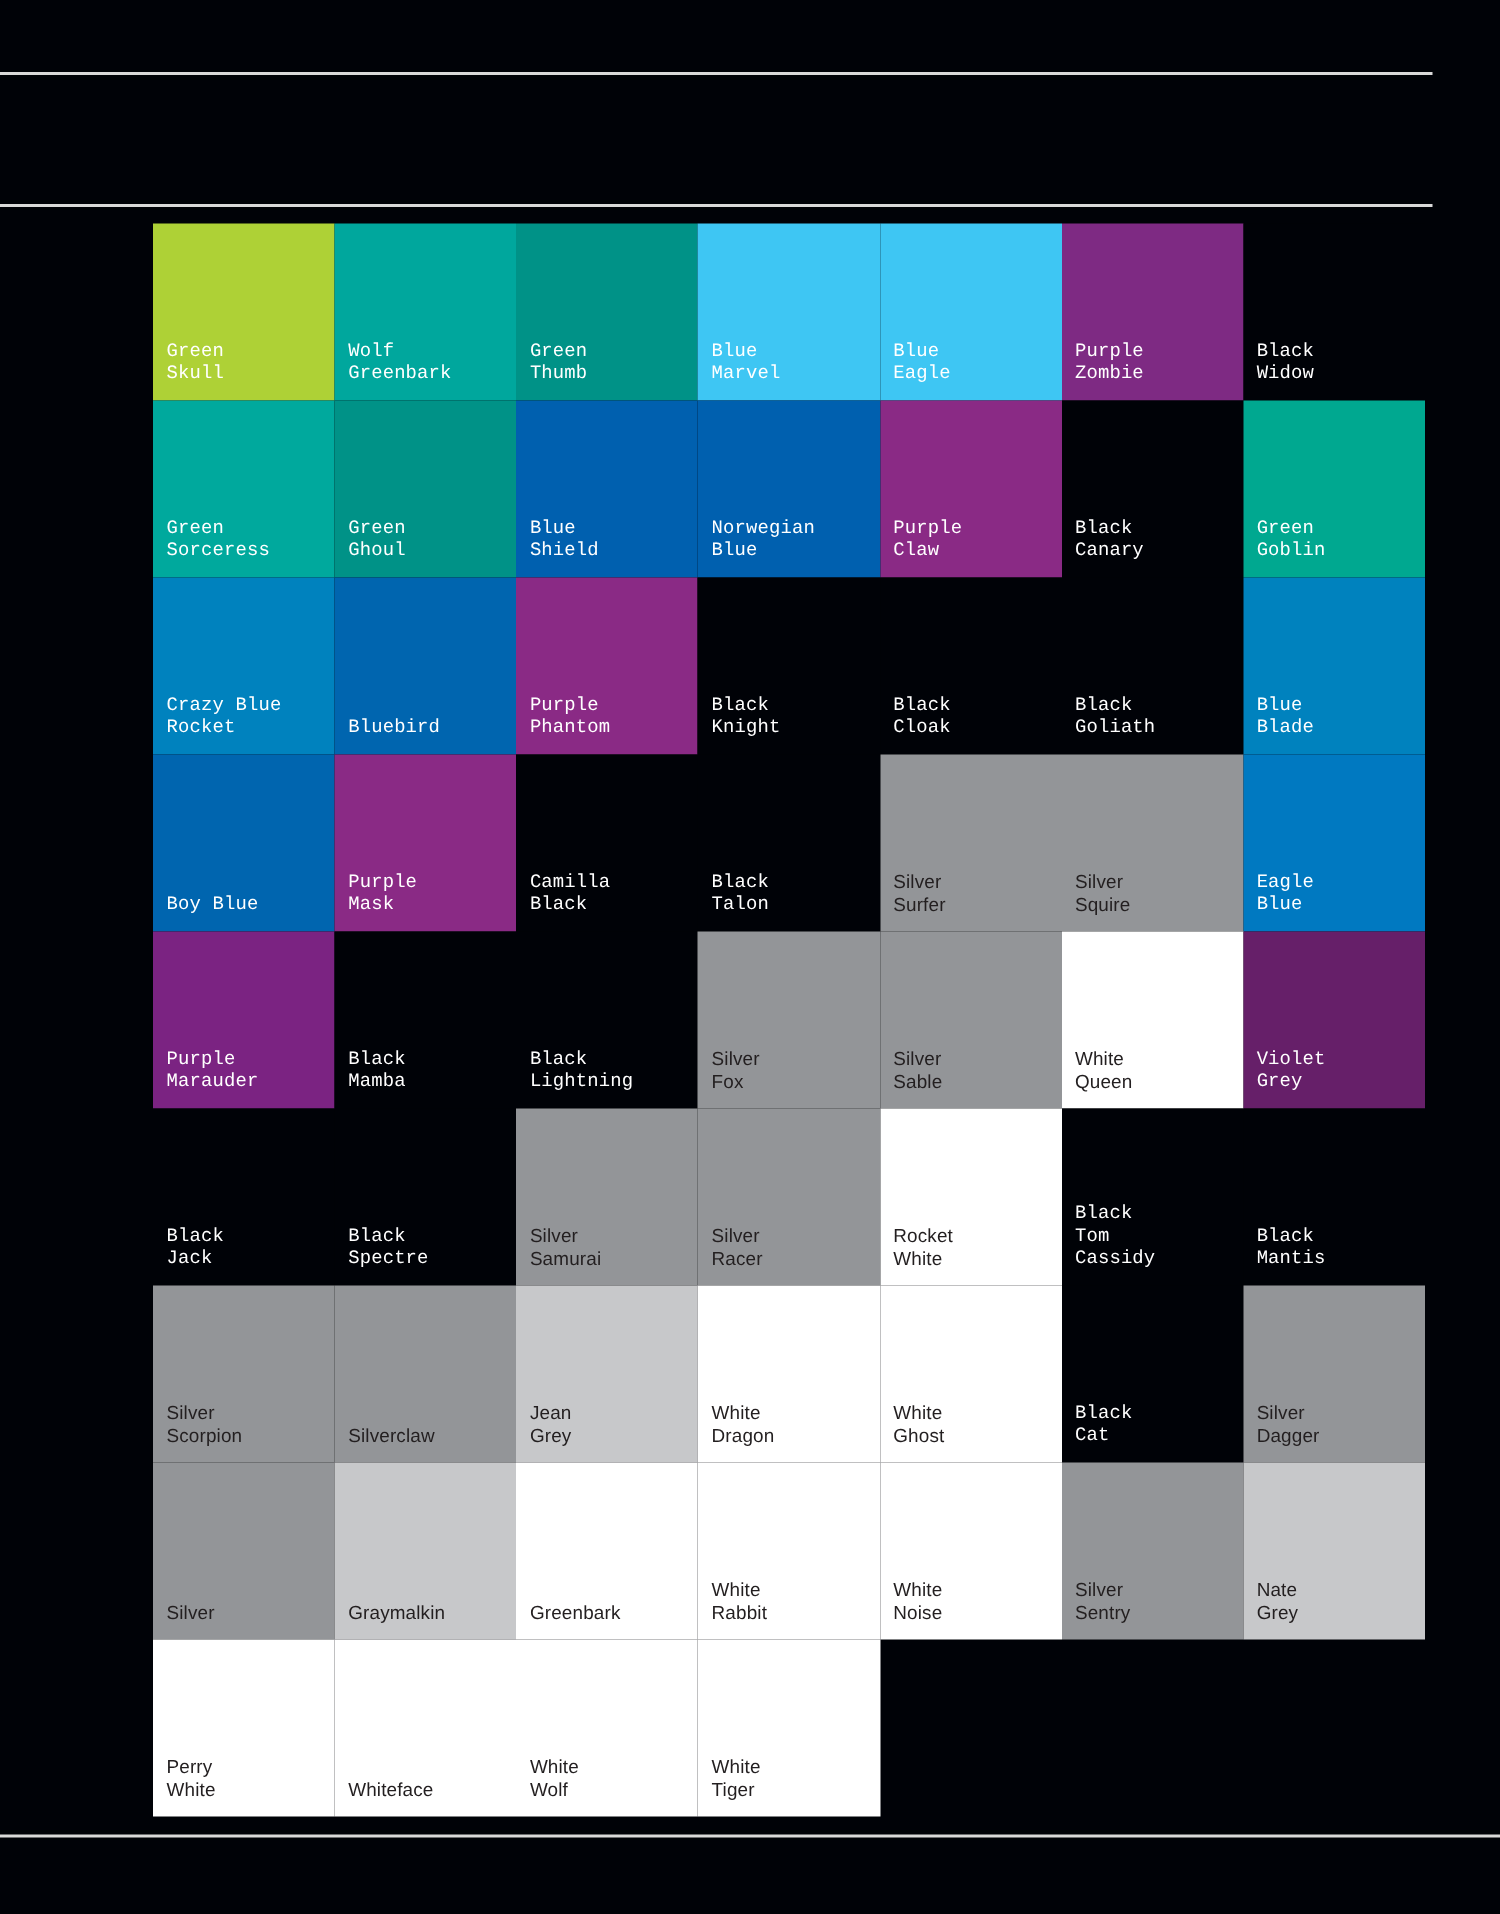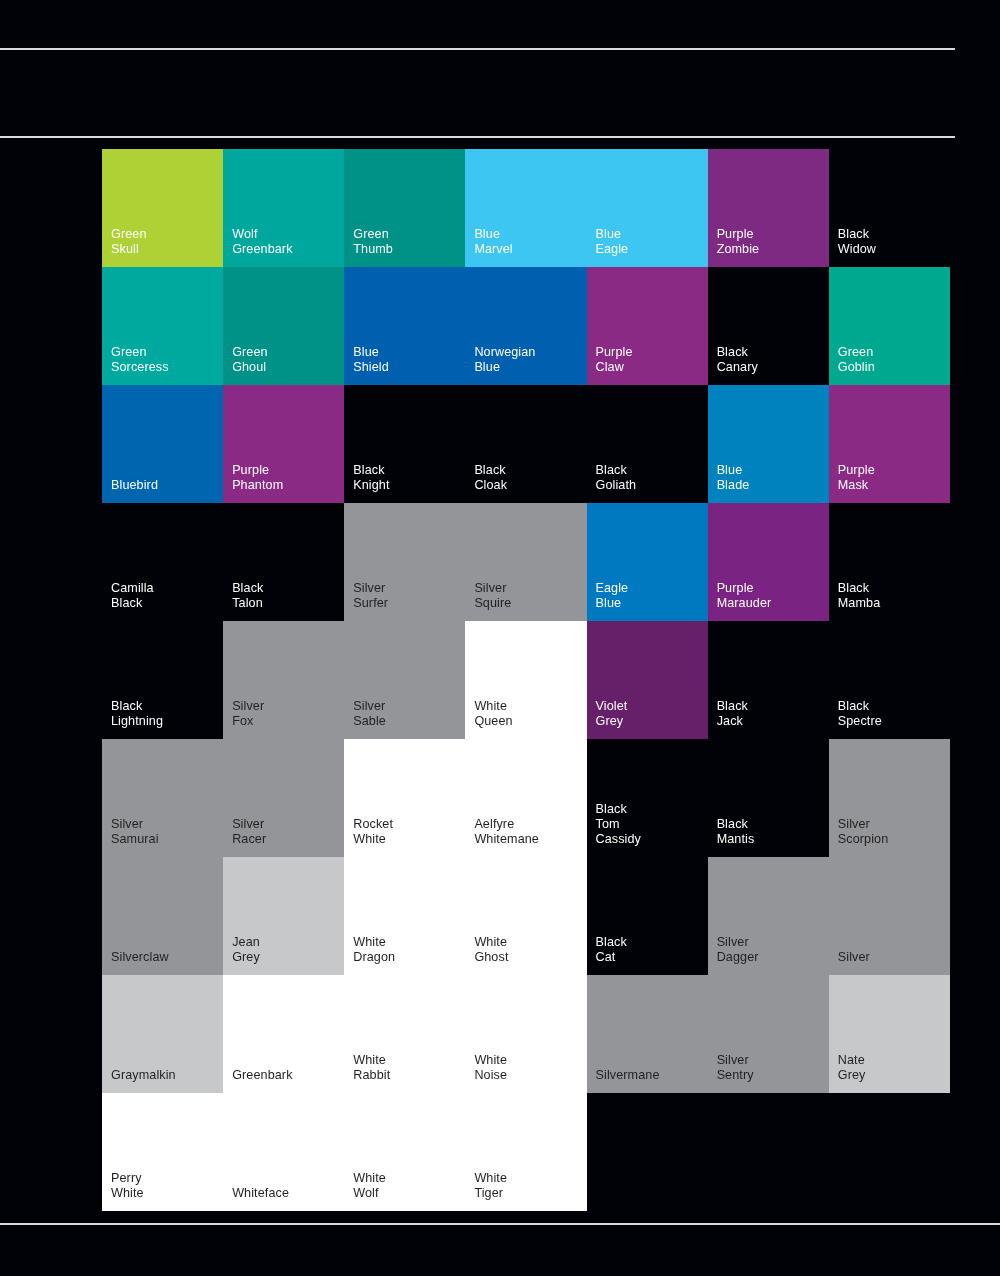"Green" .lt { font-family: none -> Liberation Mono, monospace }
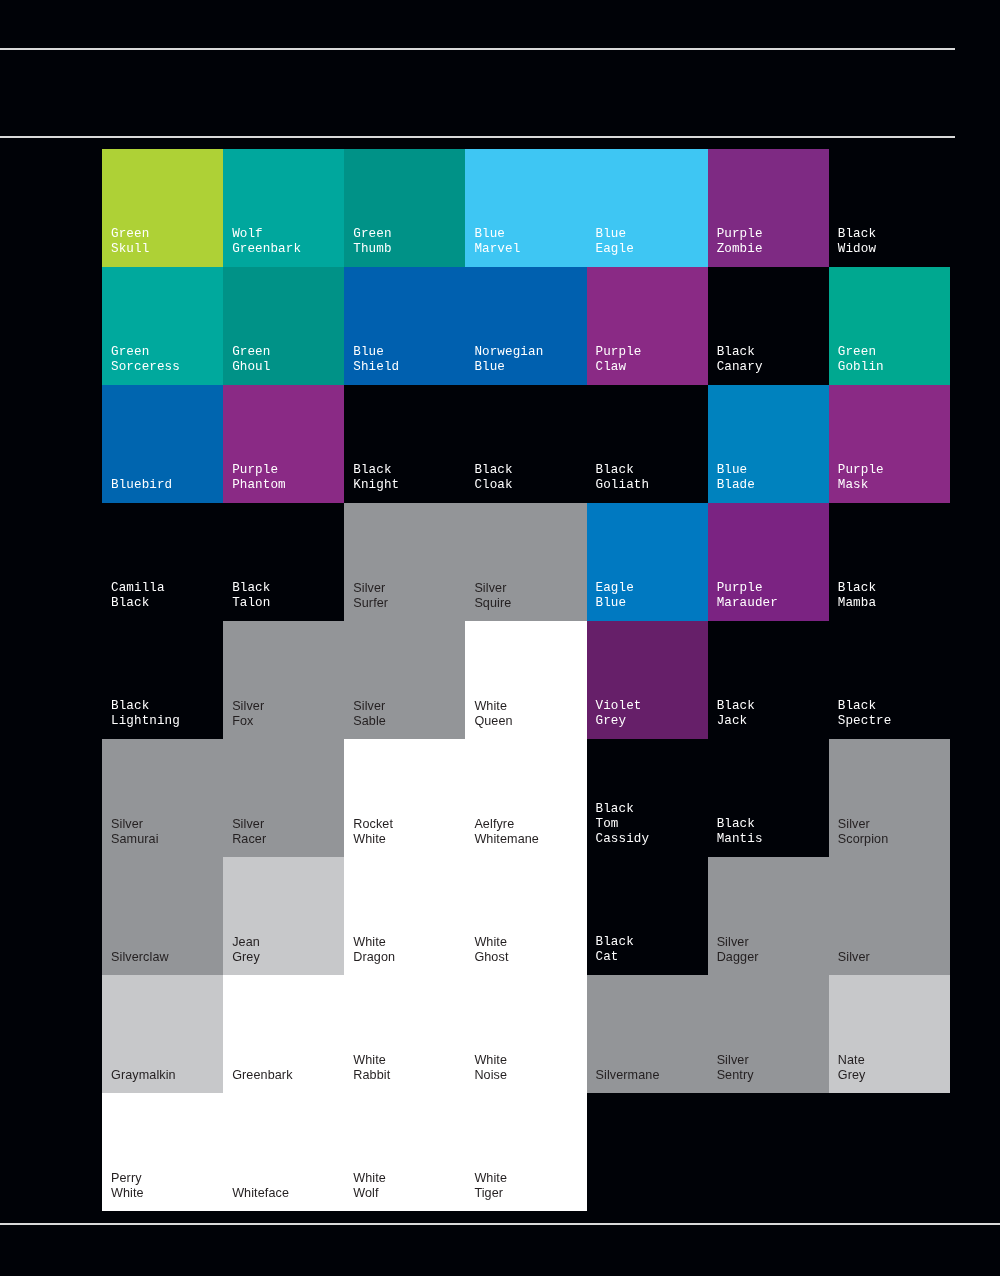"Crazy Blue" div.cell { html: none -> <div> <div></div> <div>Crazy Blue Rocket</div> </div> }
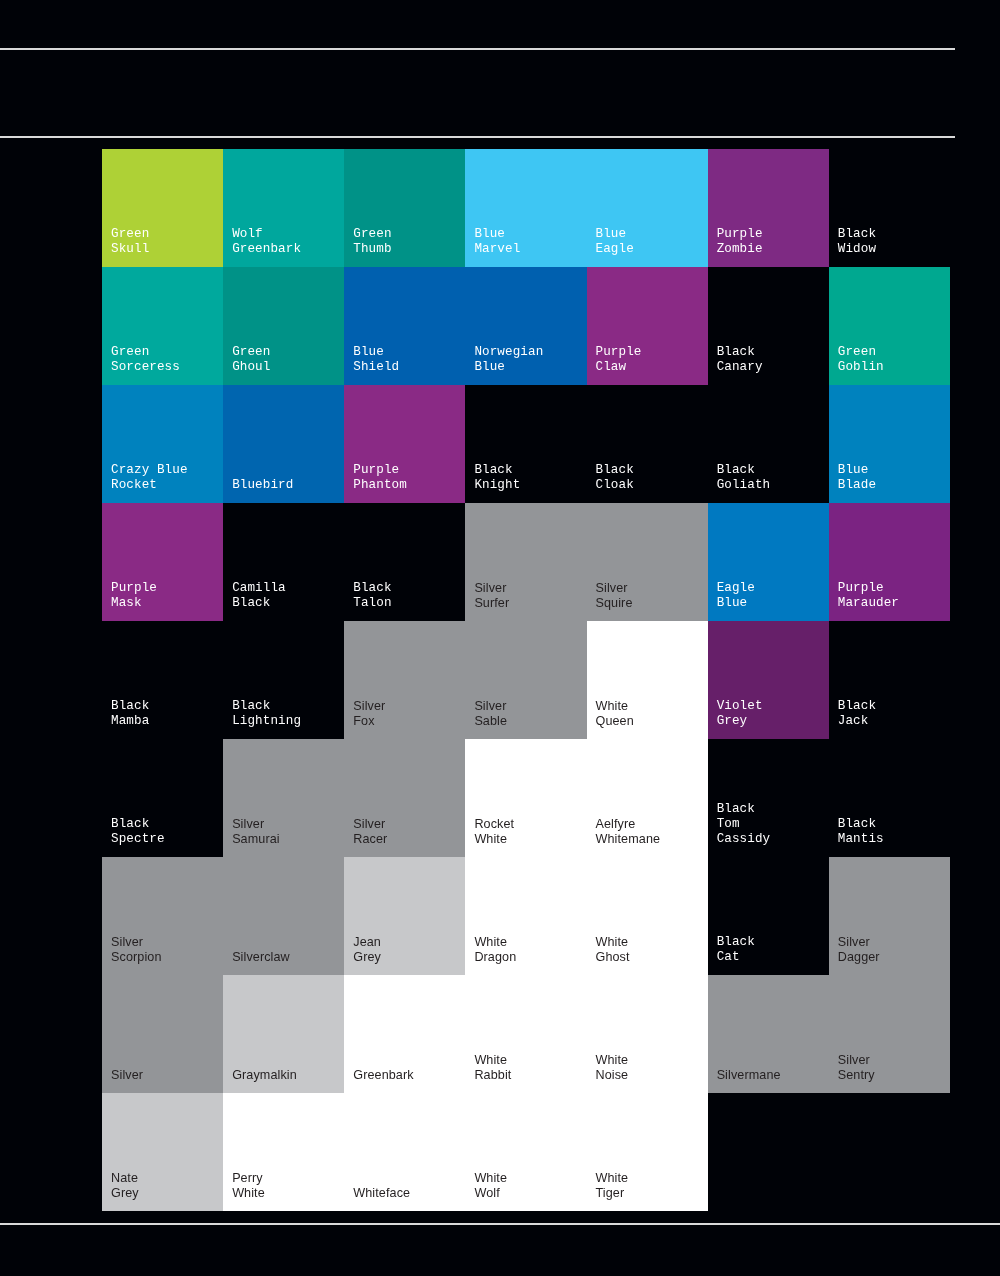"Boy Blue" div.cell { html: none -> <div> <div></div> <div>Boy Blue</div> </div> }
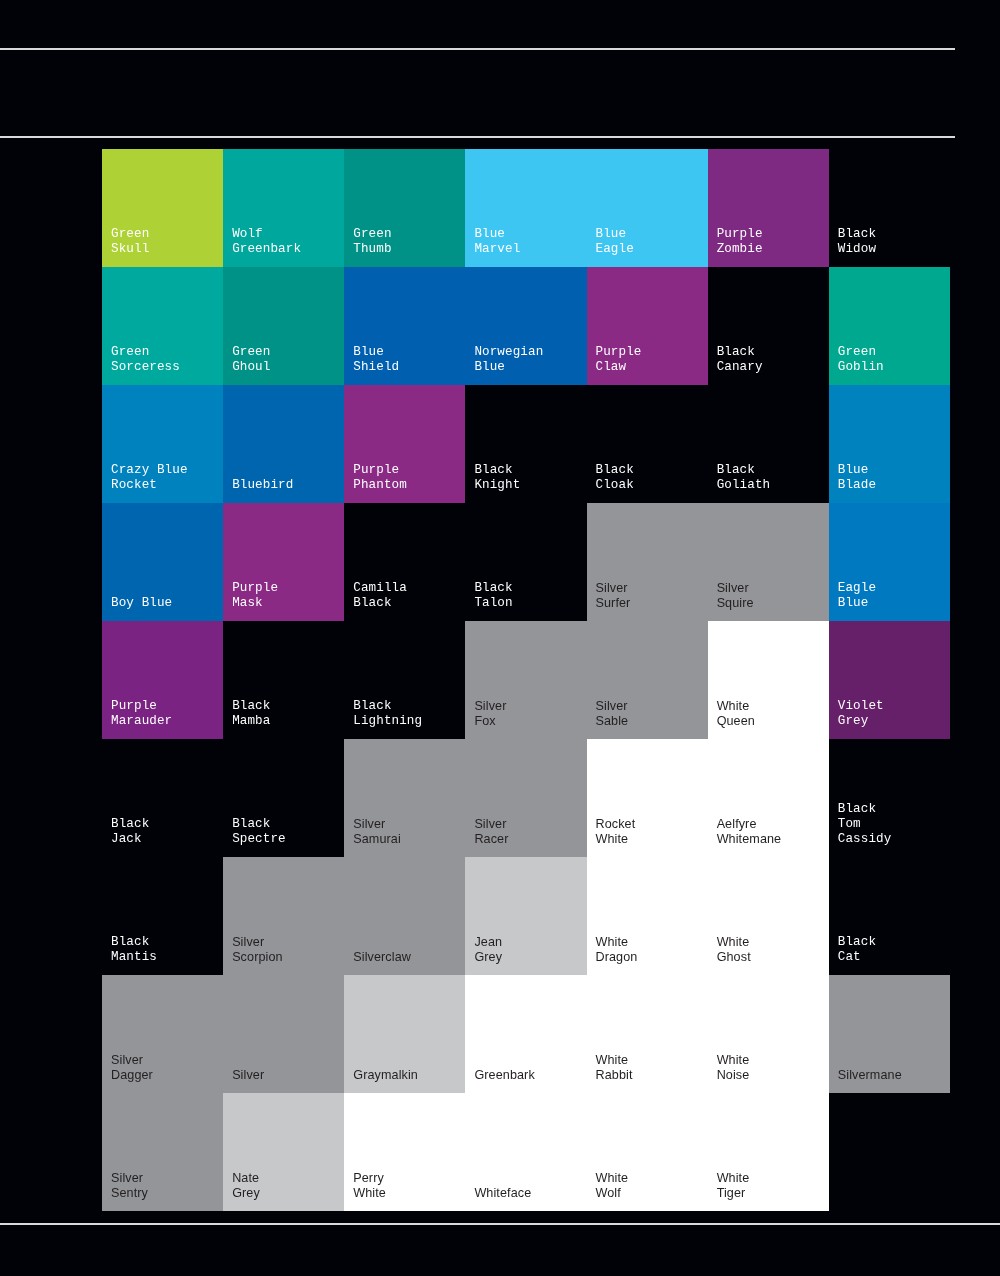"Aelfyre" div.cell { html: <div> <div></div> <div>Aelfyre Whitemane</div> </div> -> none }
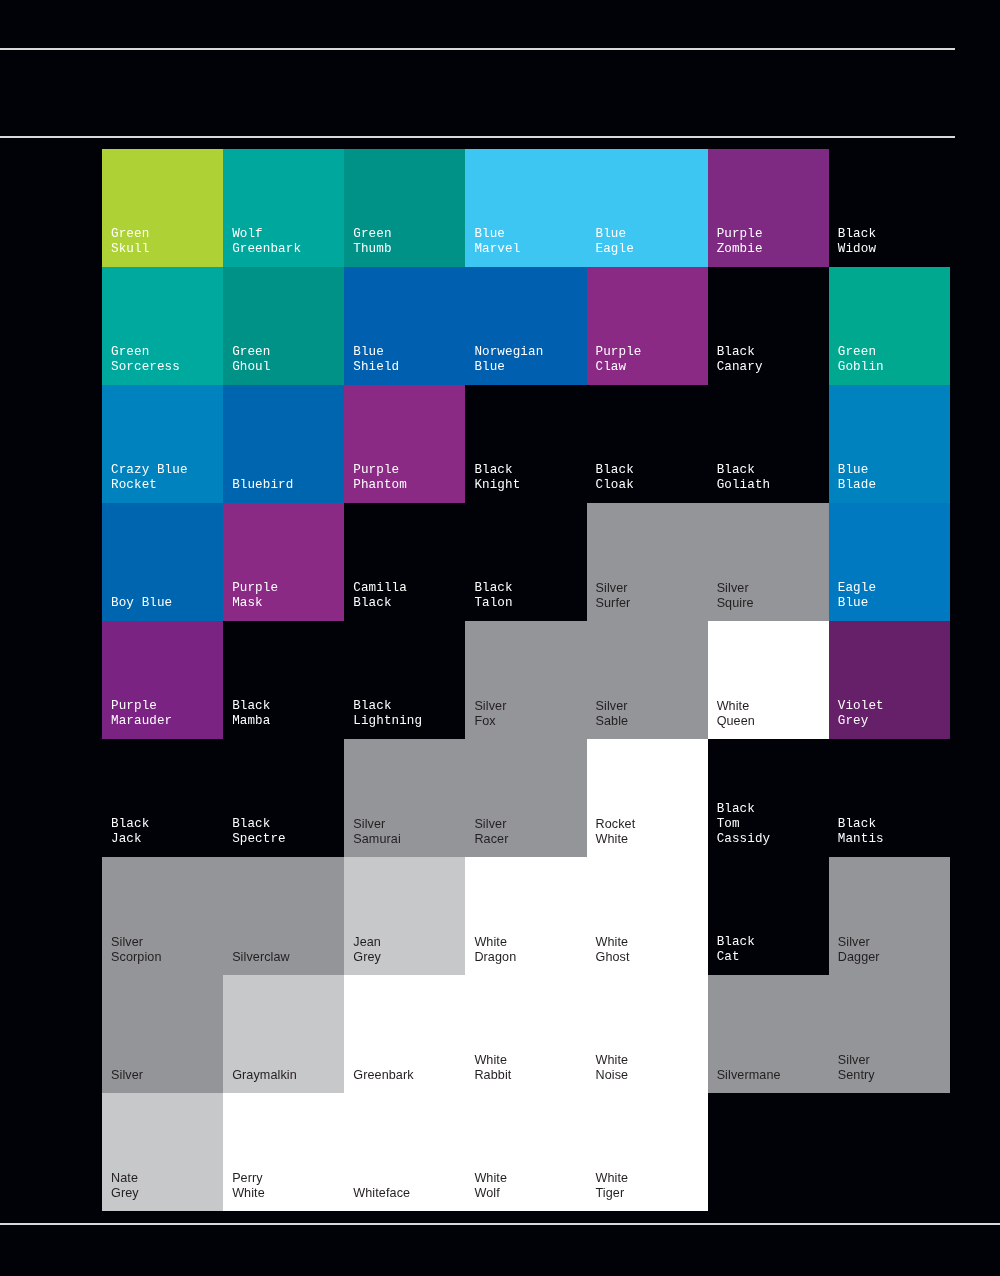"Silvermane" div.cell { html: <div> <div></div> <div>Silvermane</div> </div> -> none }
